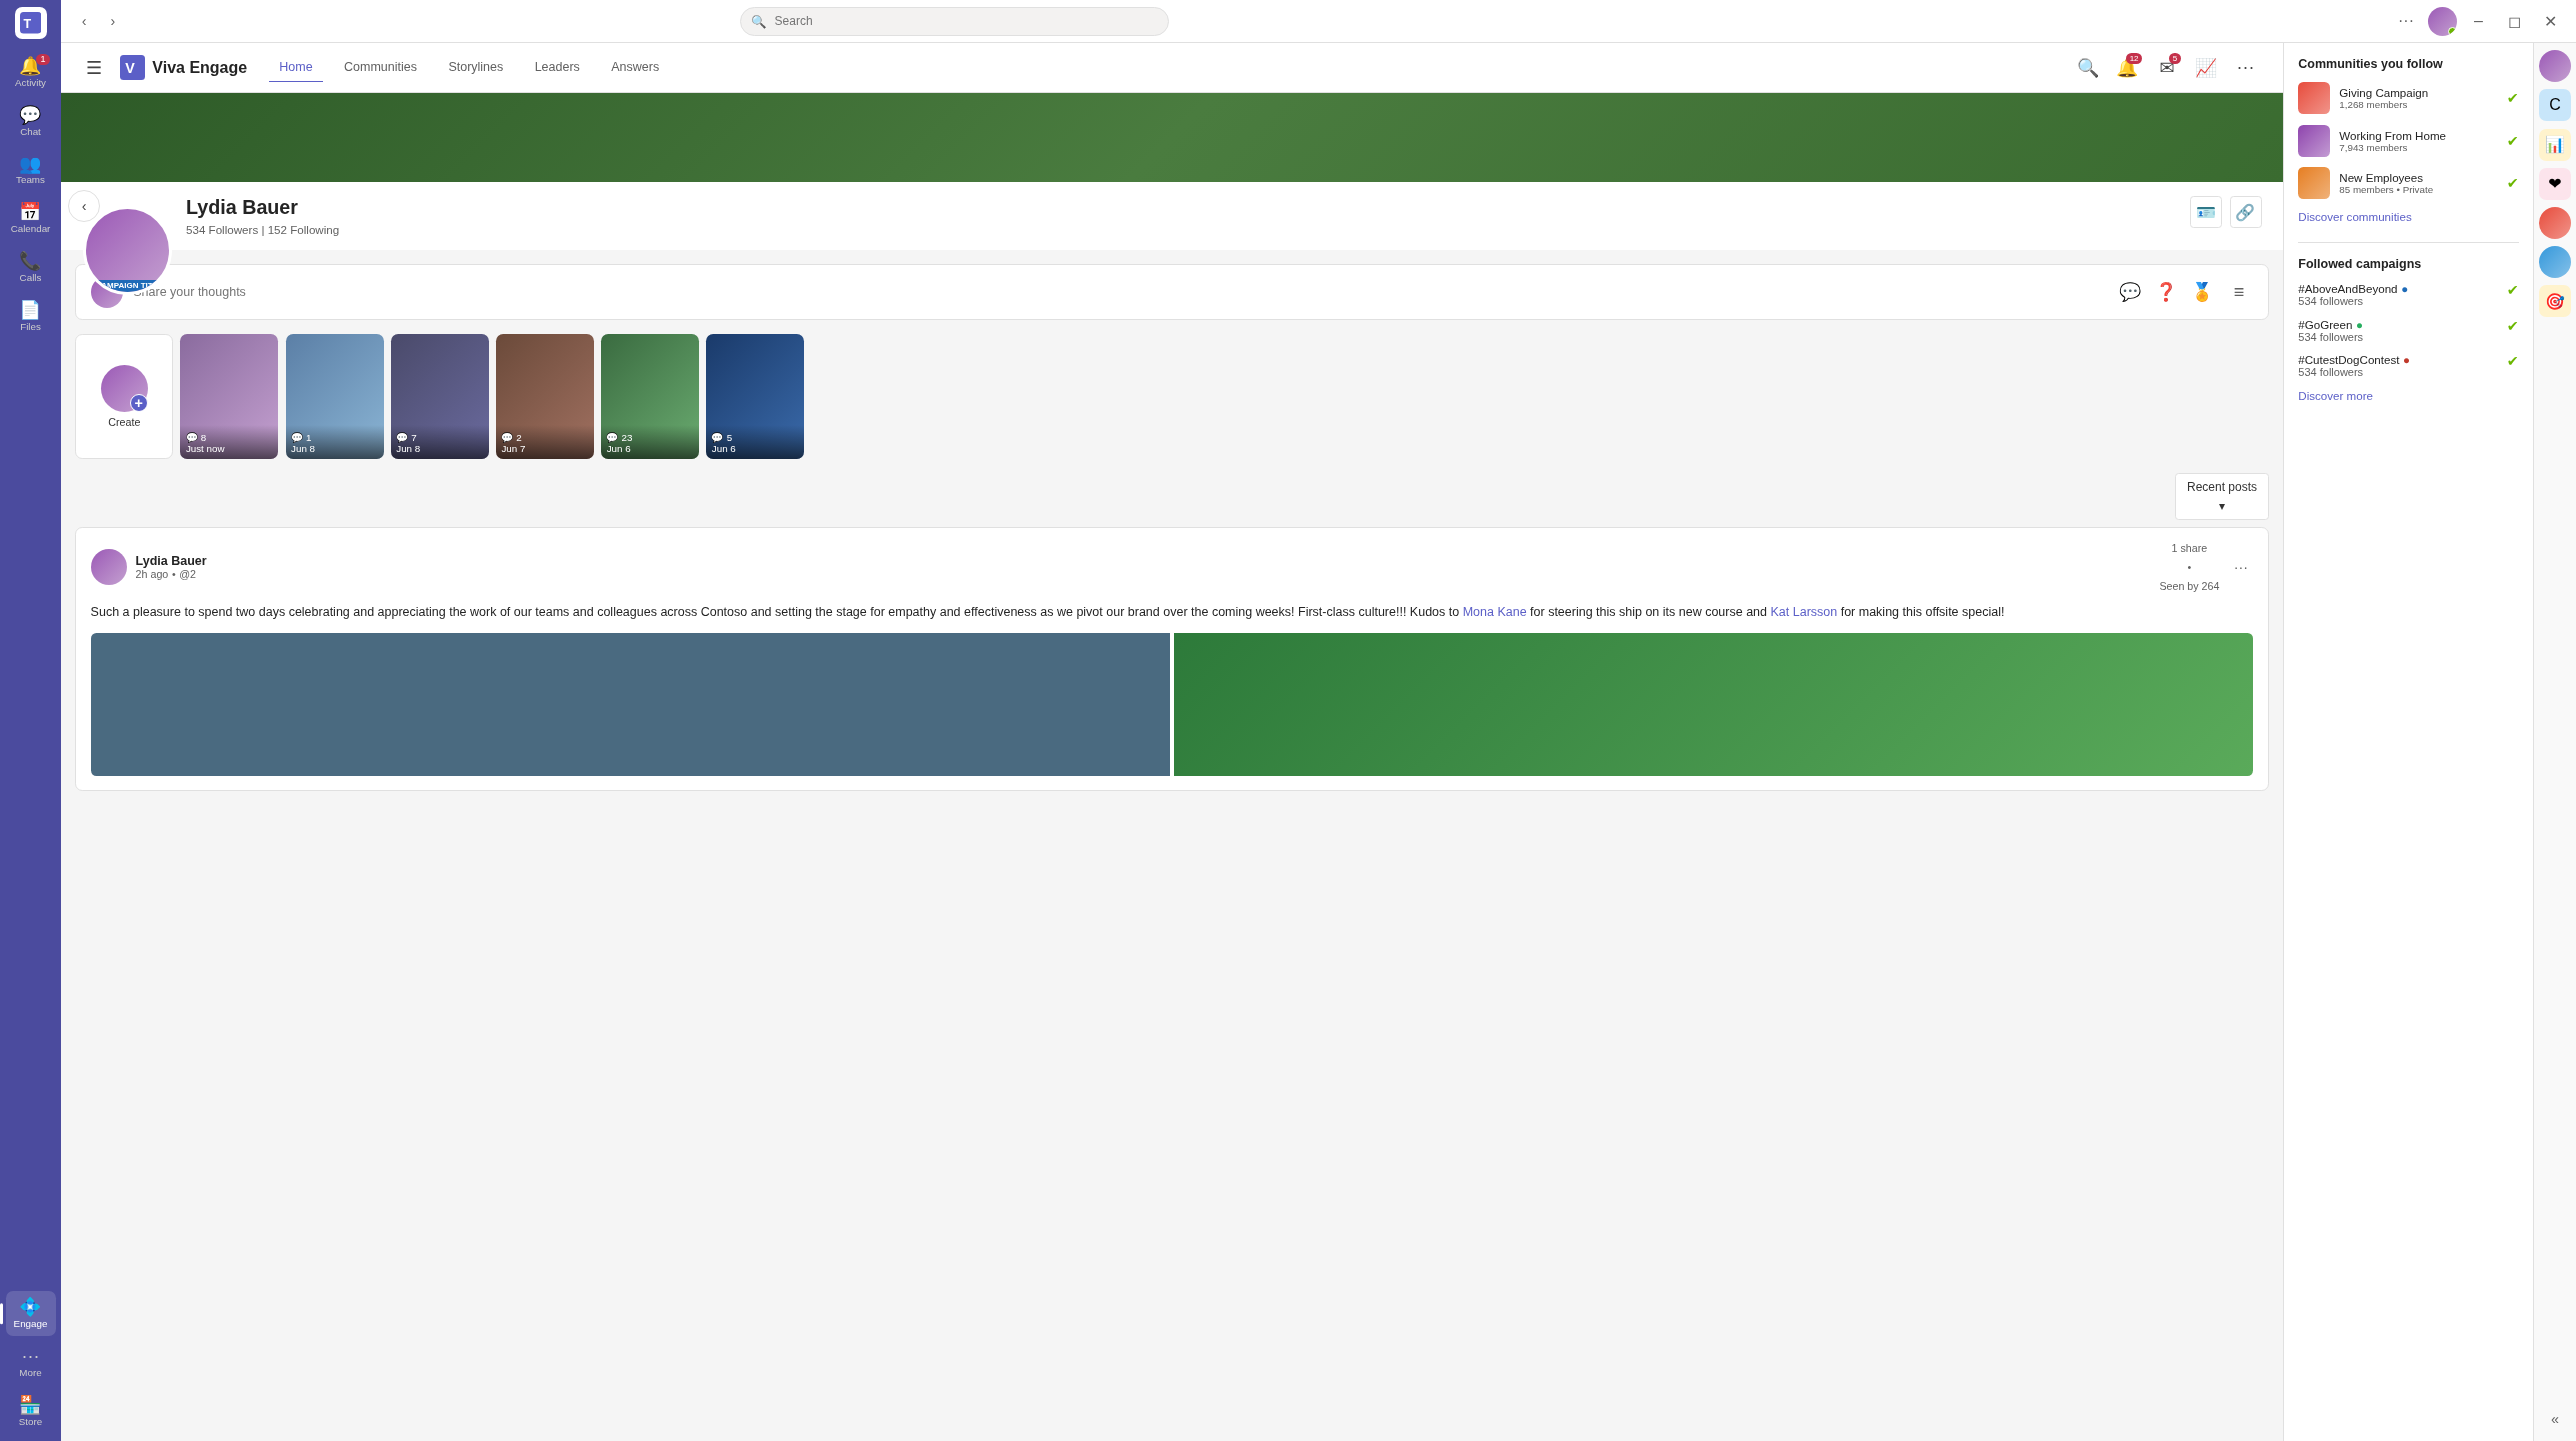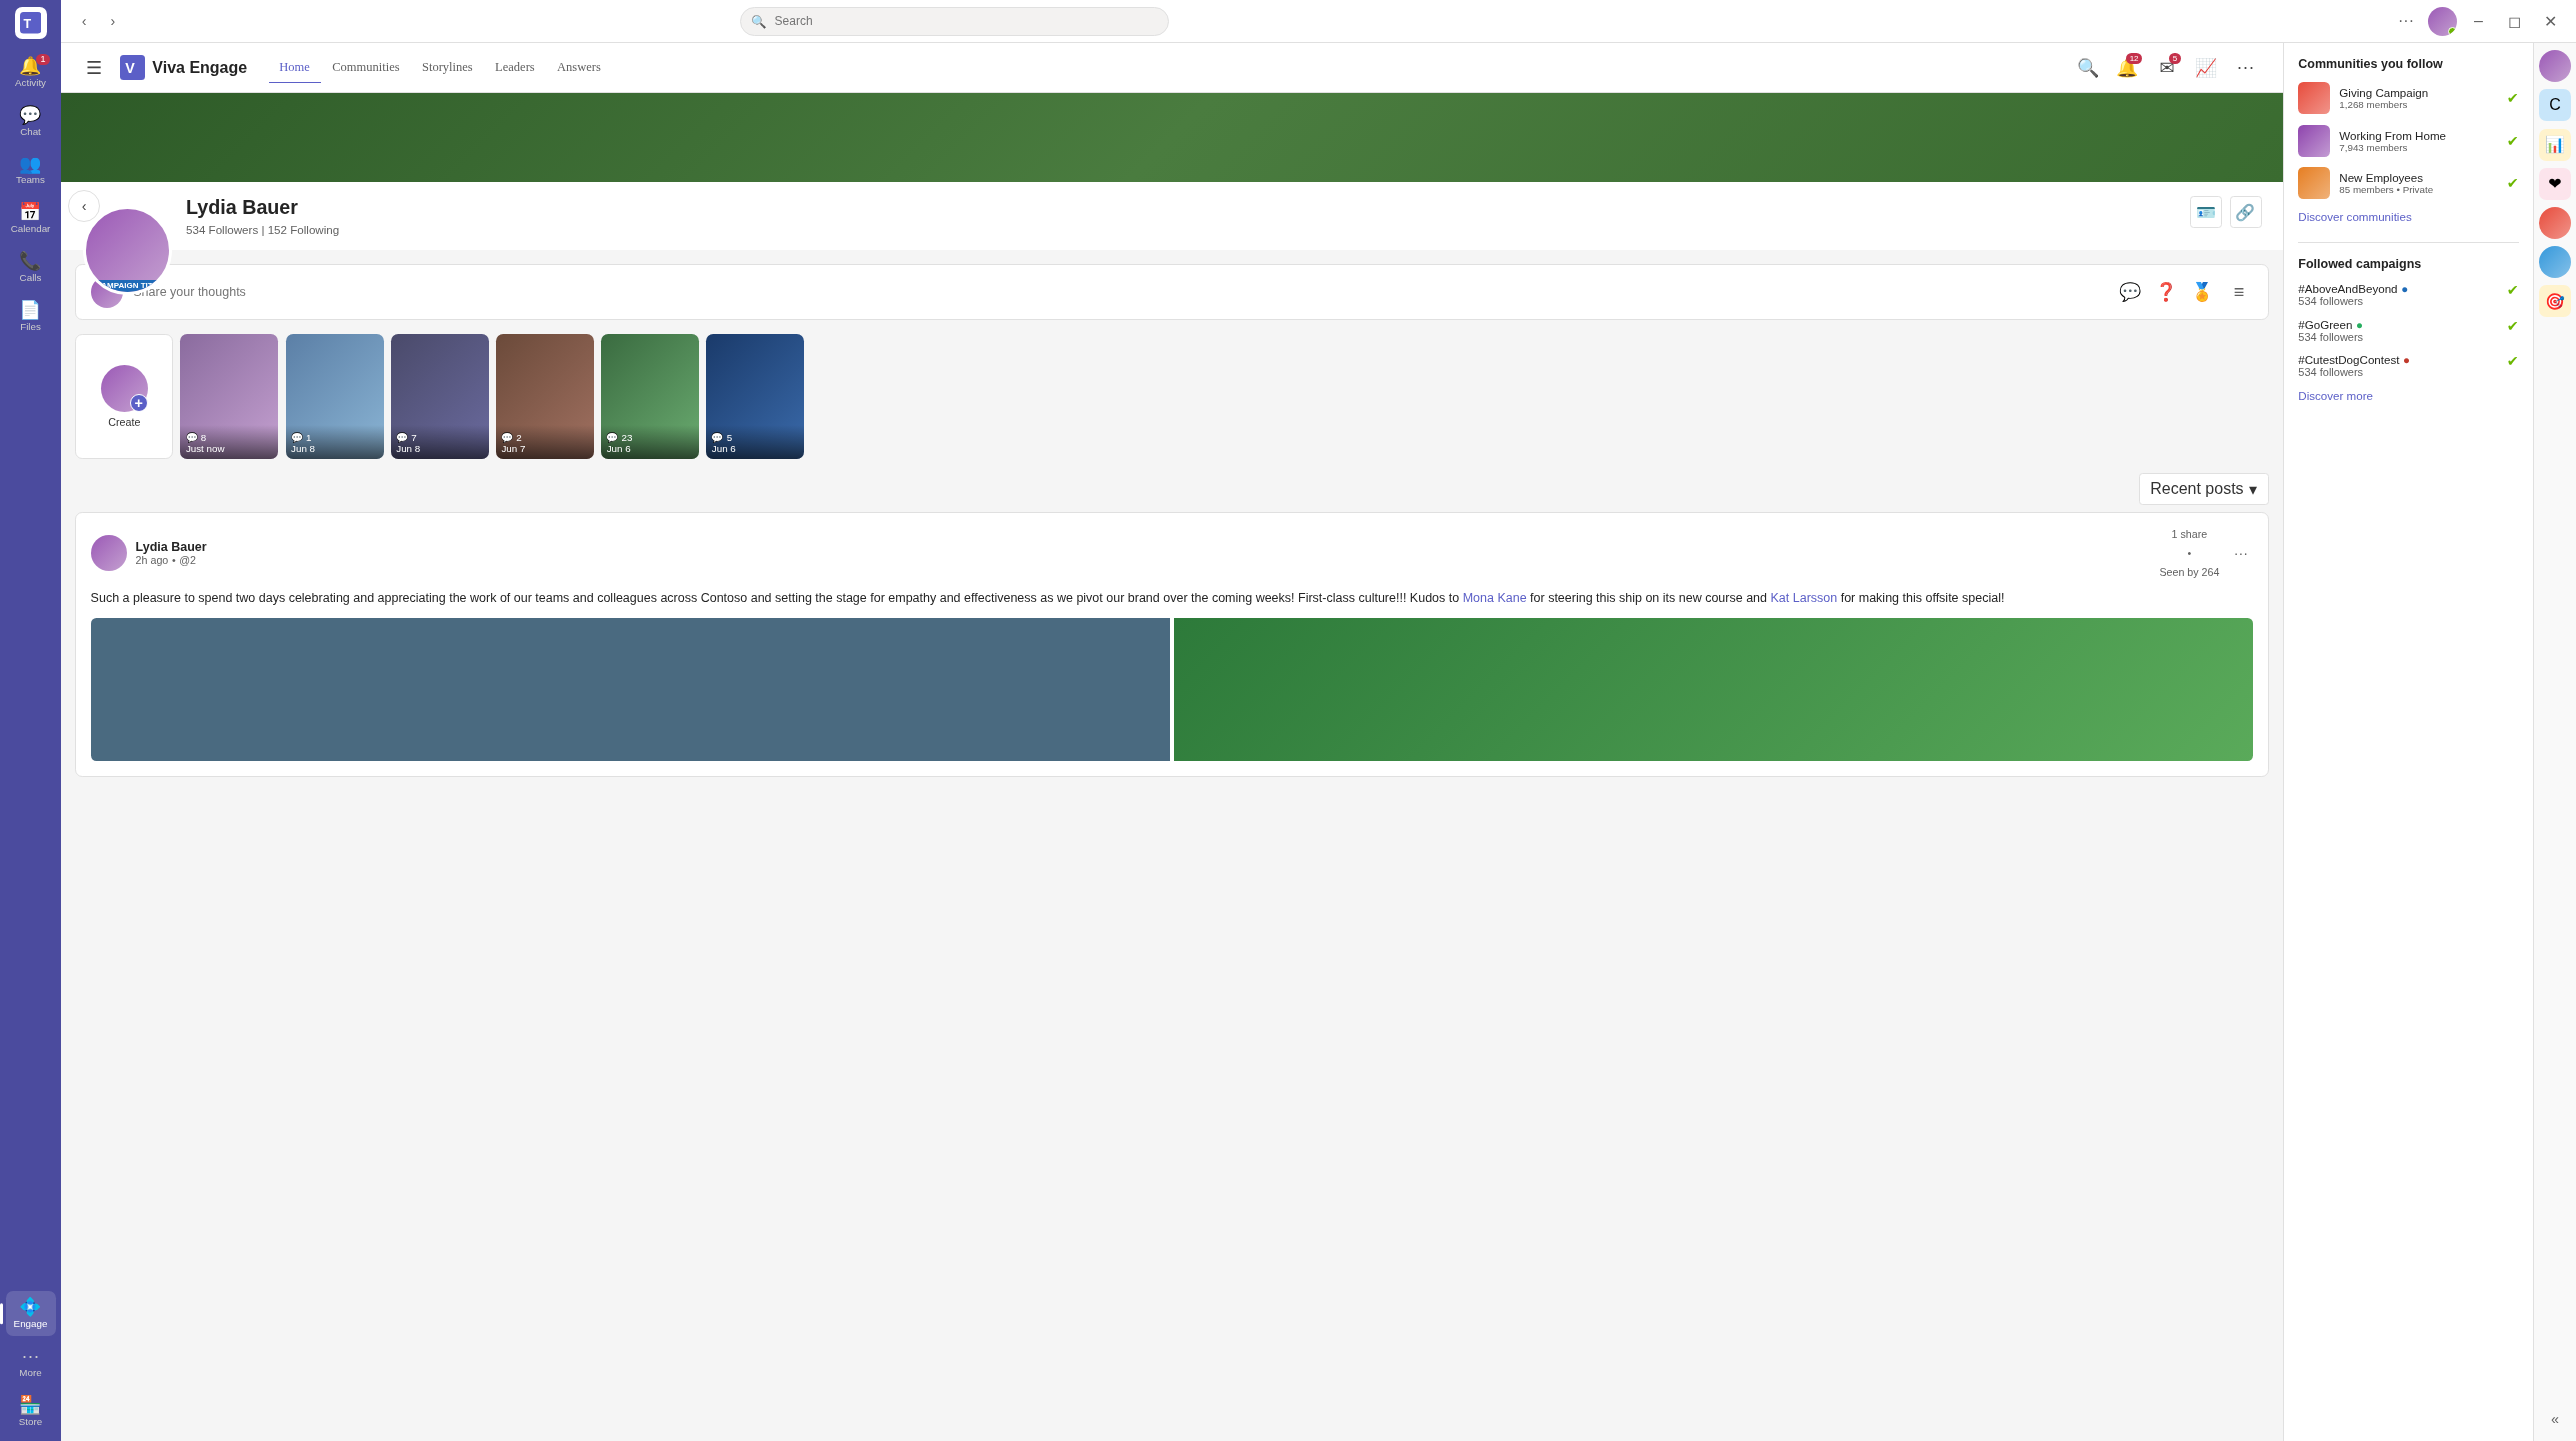"Home" .viva-nav { font-family: Liberation Serif, serif -> none; gap: 1px -> 10px }
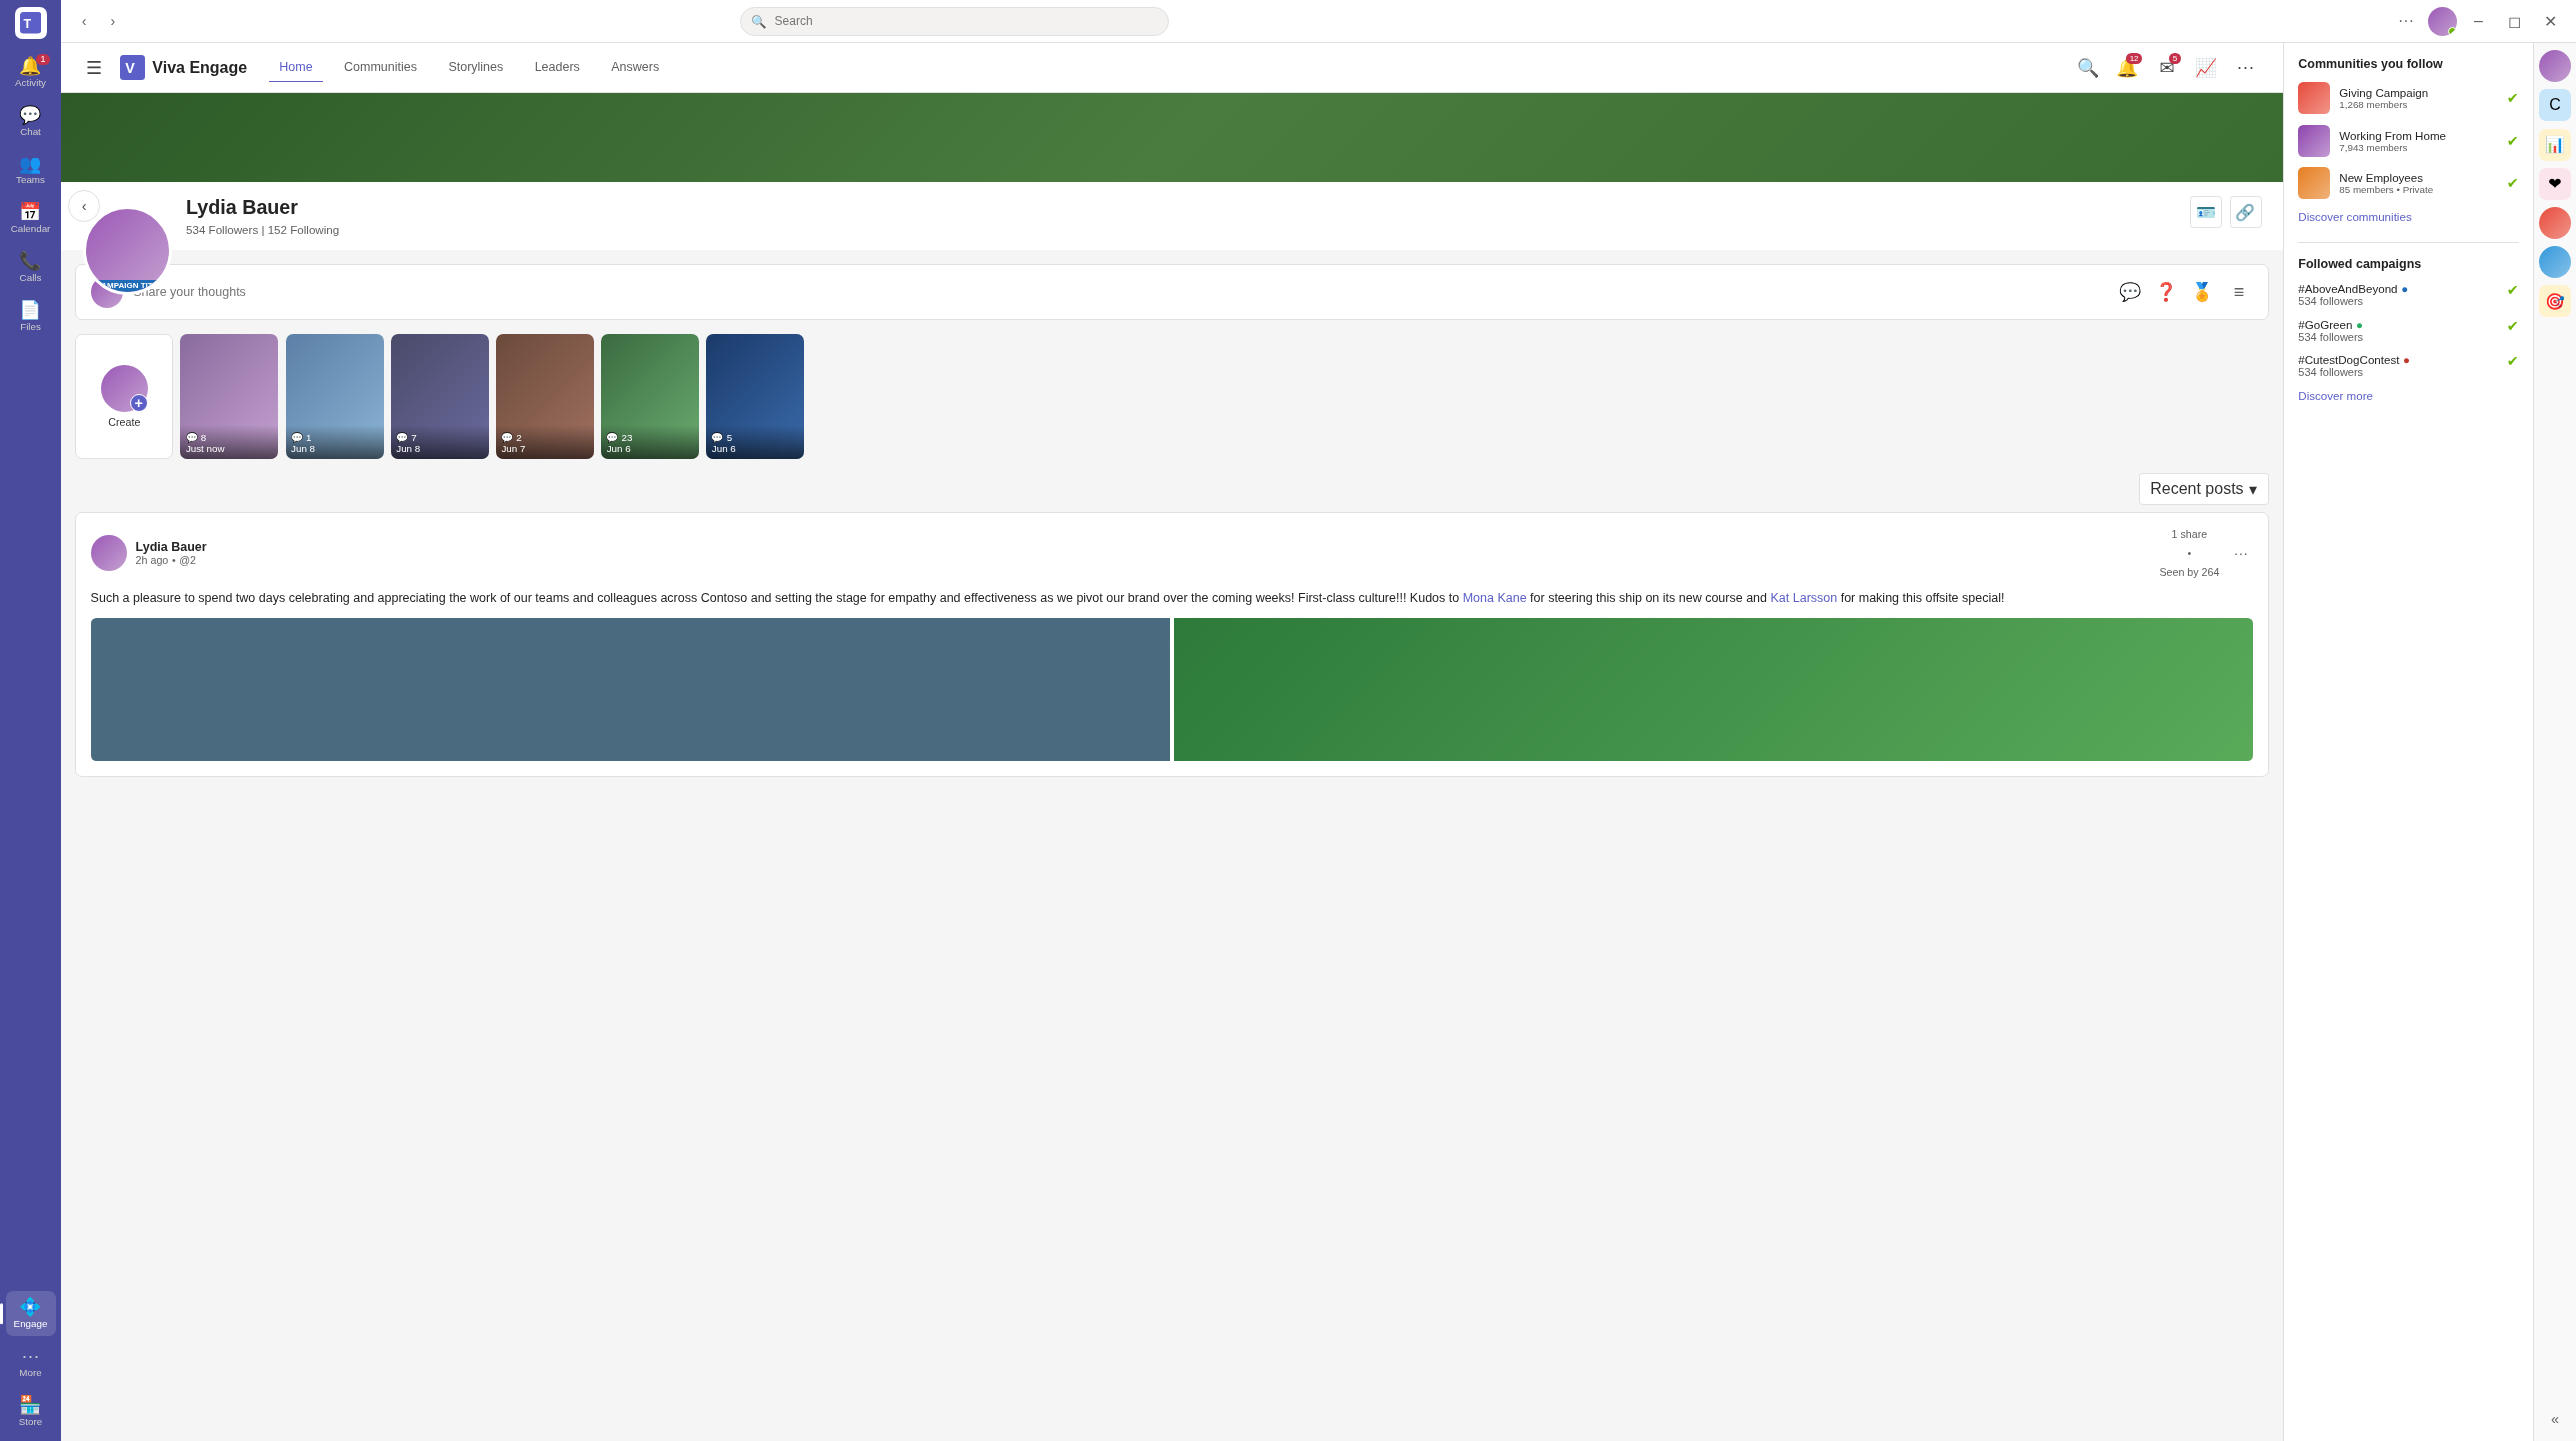"Recent posts" .recent-posts-btn { flex-direction: none -> column; font-size: 16px -> 12px }
